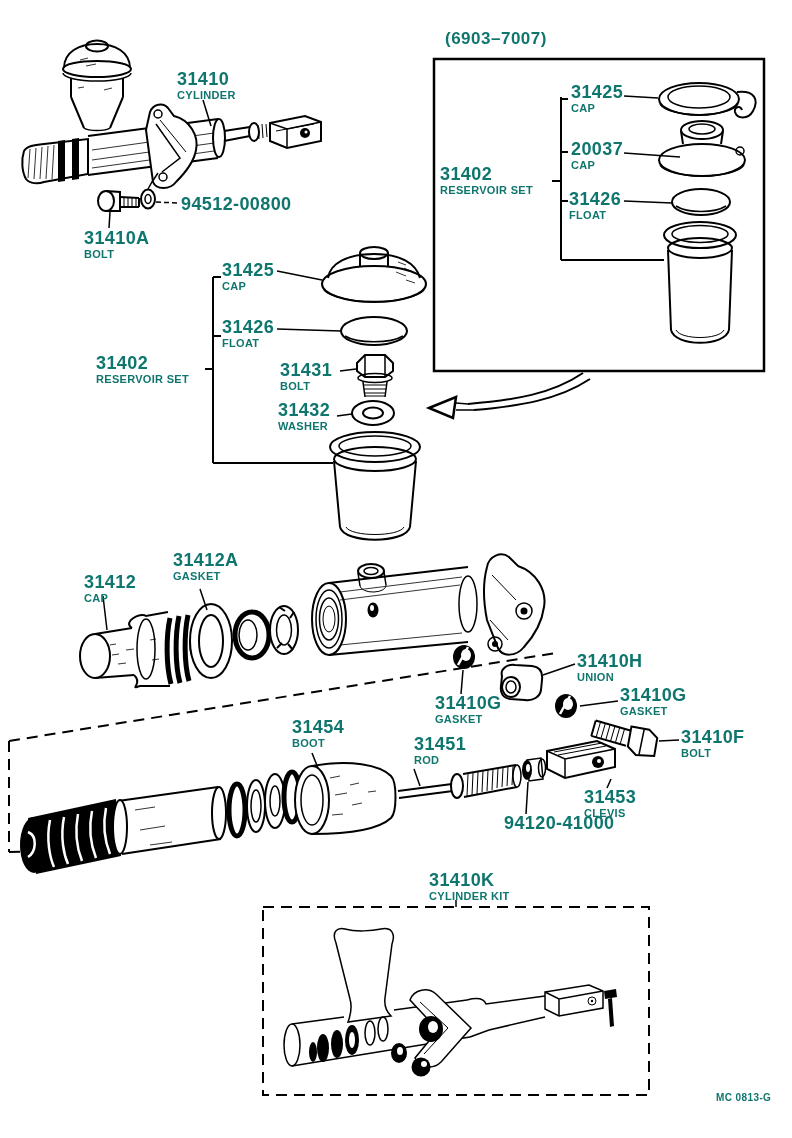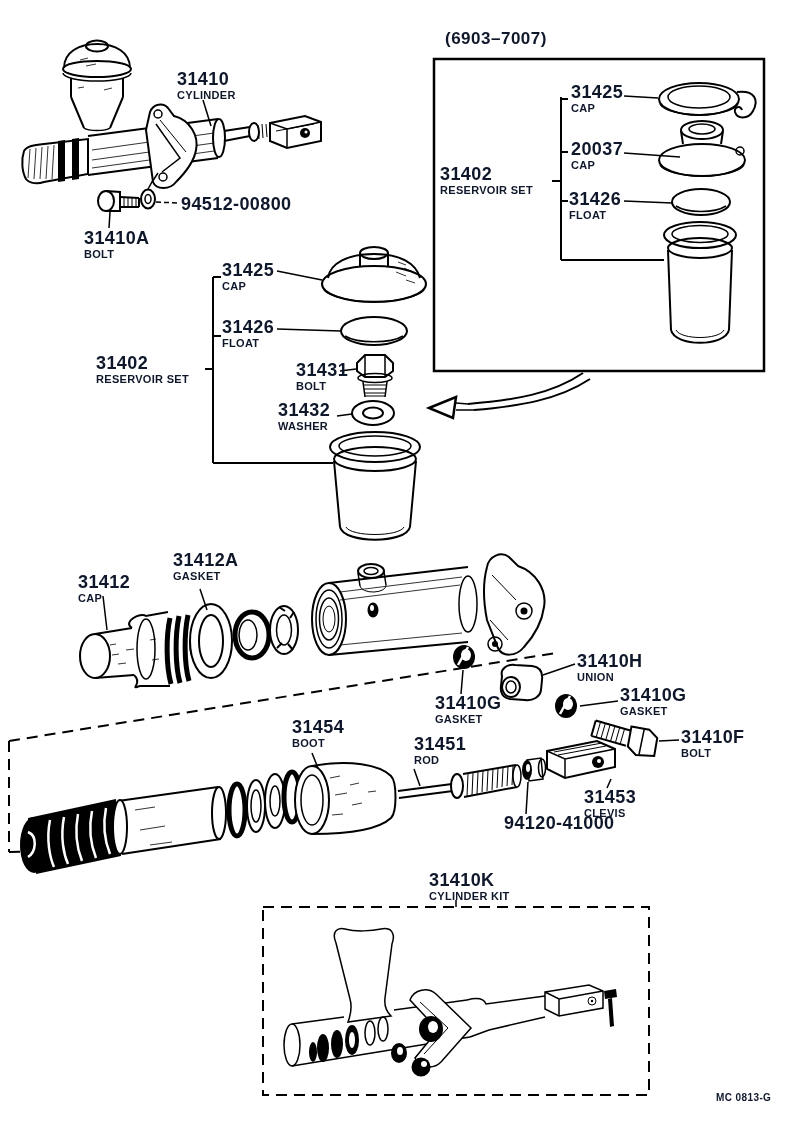"(6903–7007)" .page { color: #0f172a -> #0f766e }
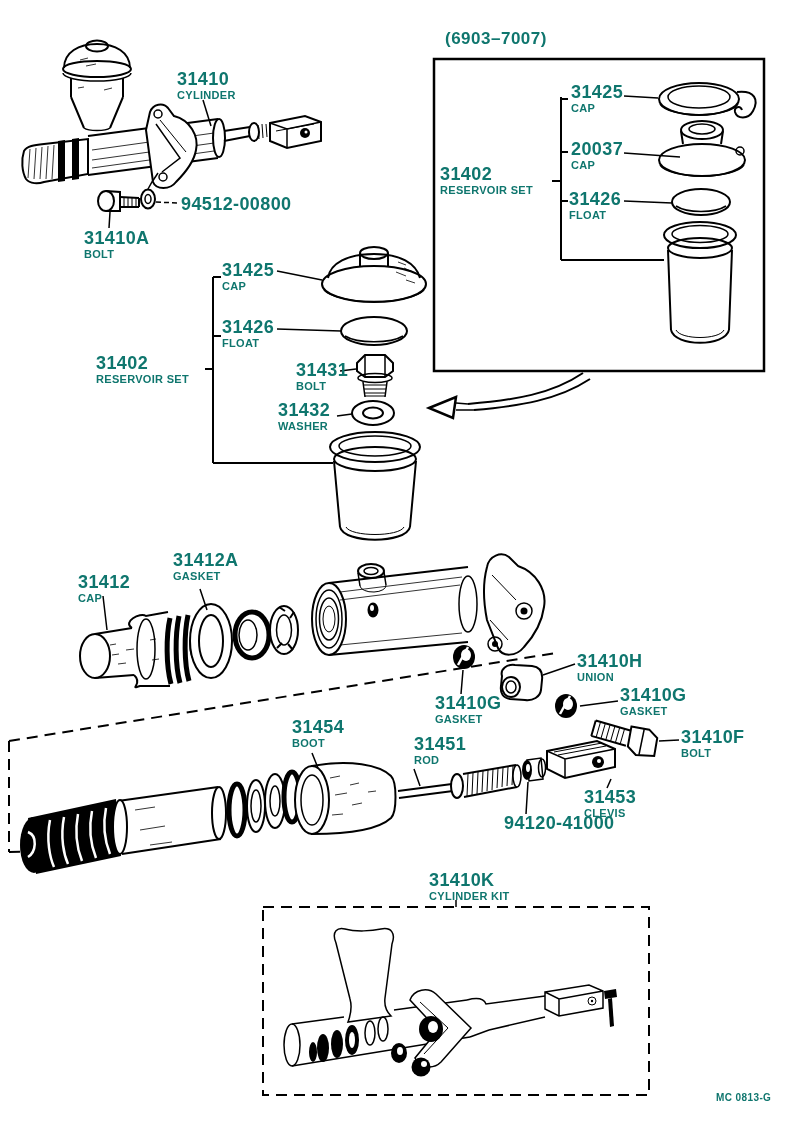"31431" div.label { left: 296px -> 280px }
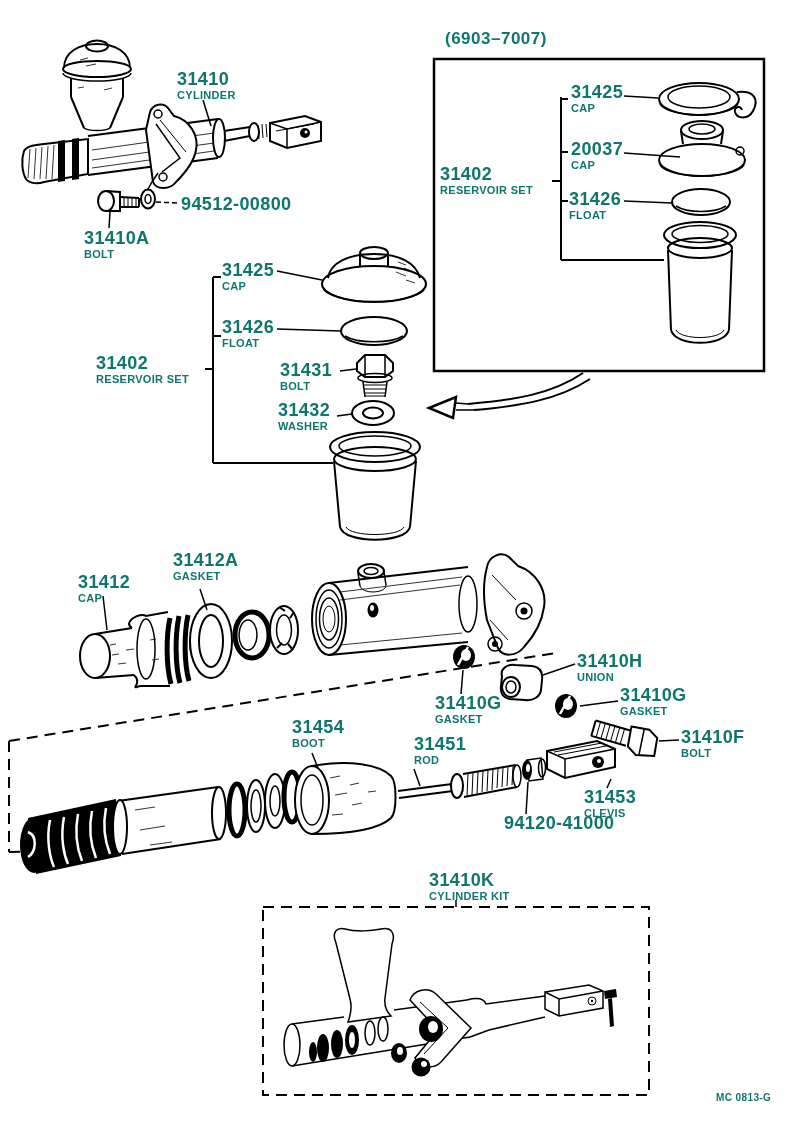"31412" div.label { left: 78px -> 84px }
